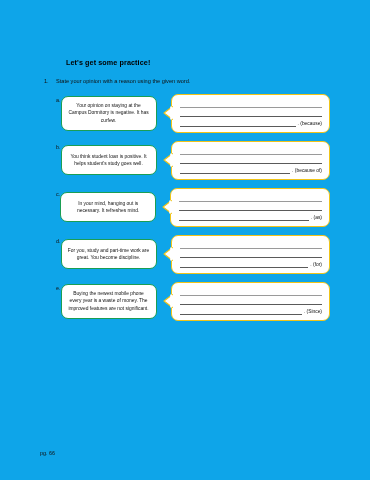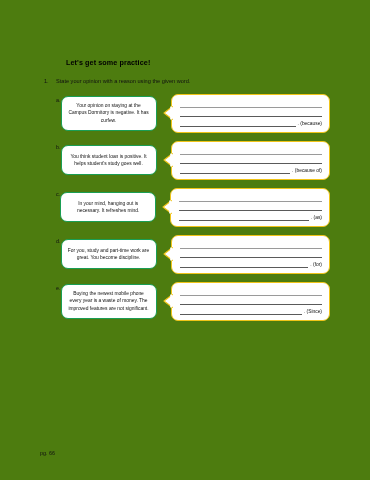"Let's get some practice!" .page { background: #4d7c0f -> #0ea5e9 }
